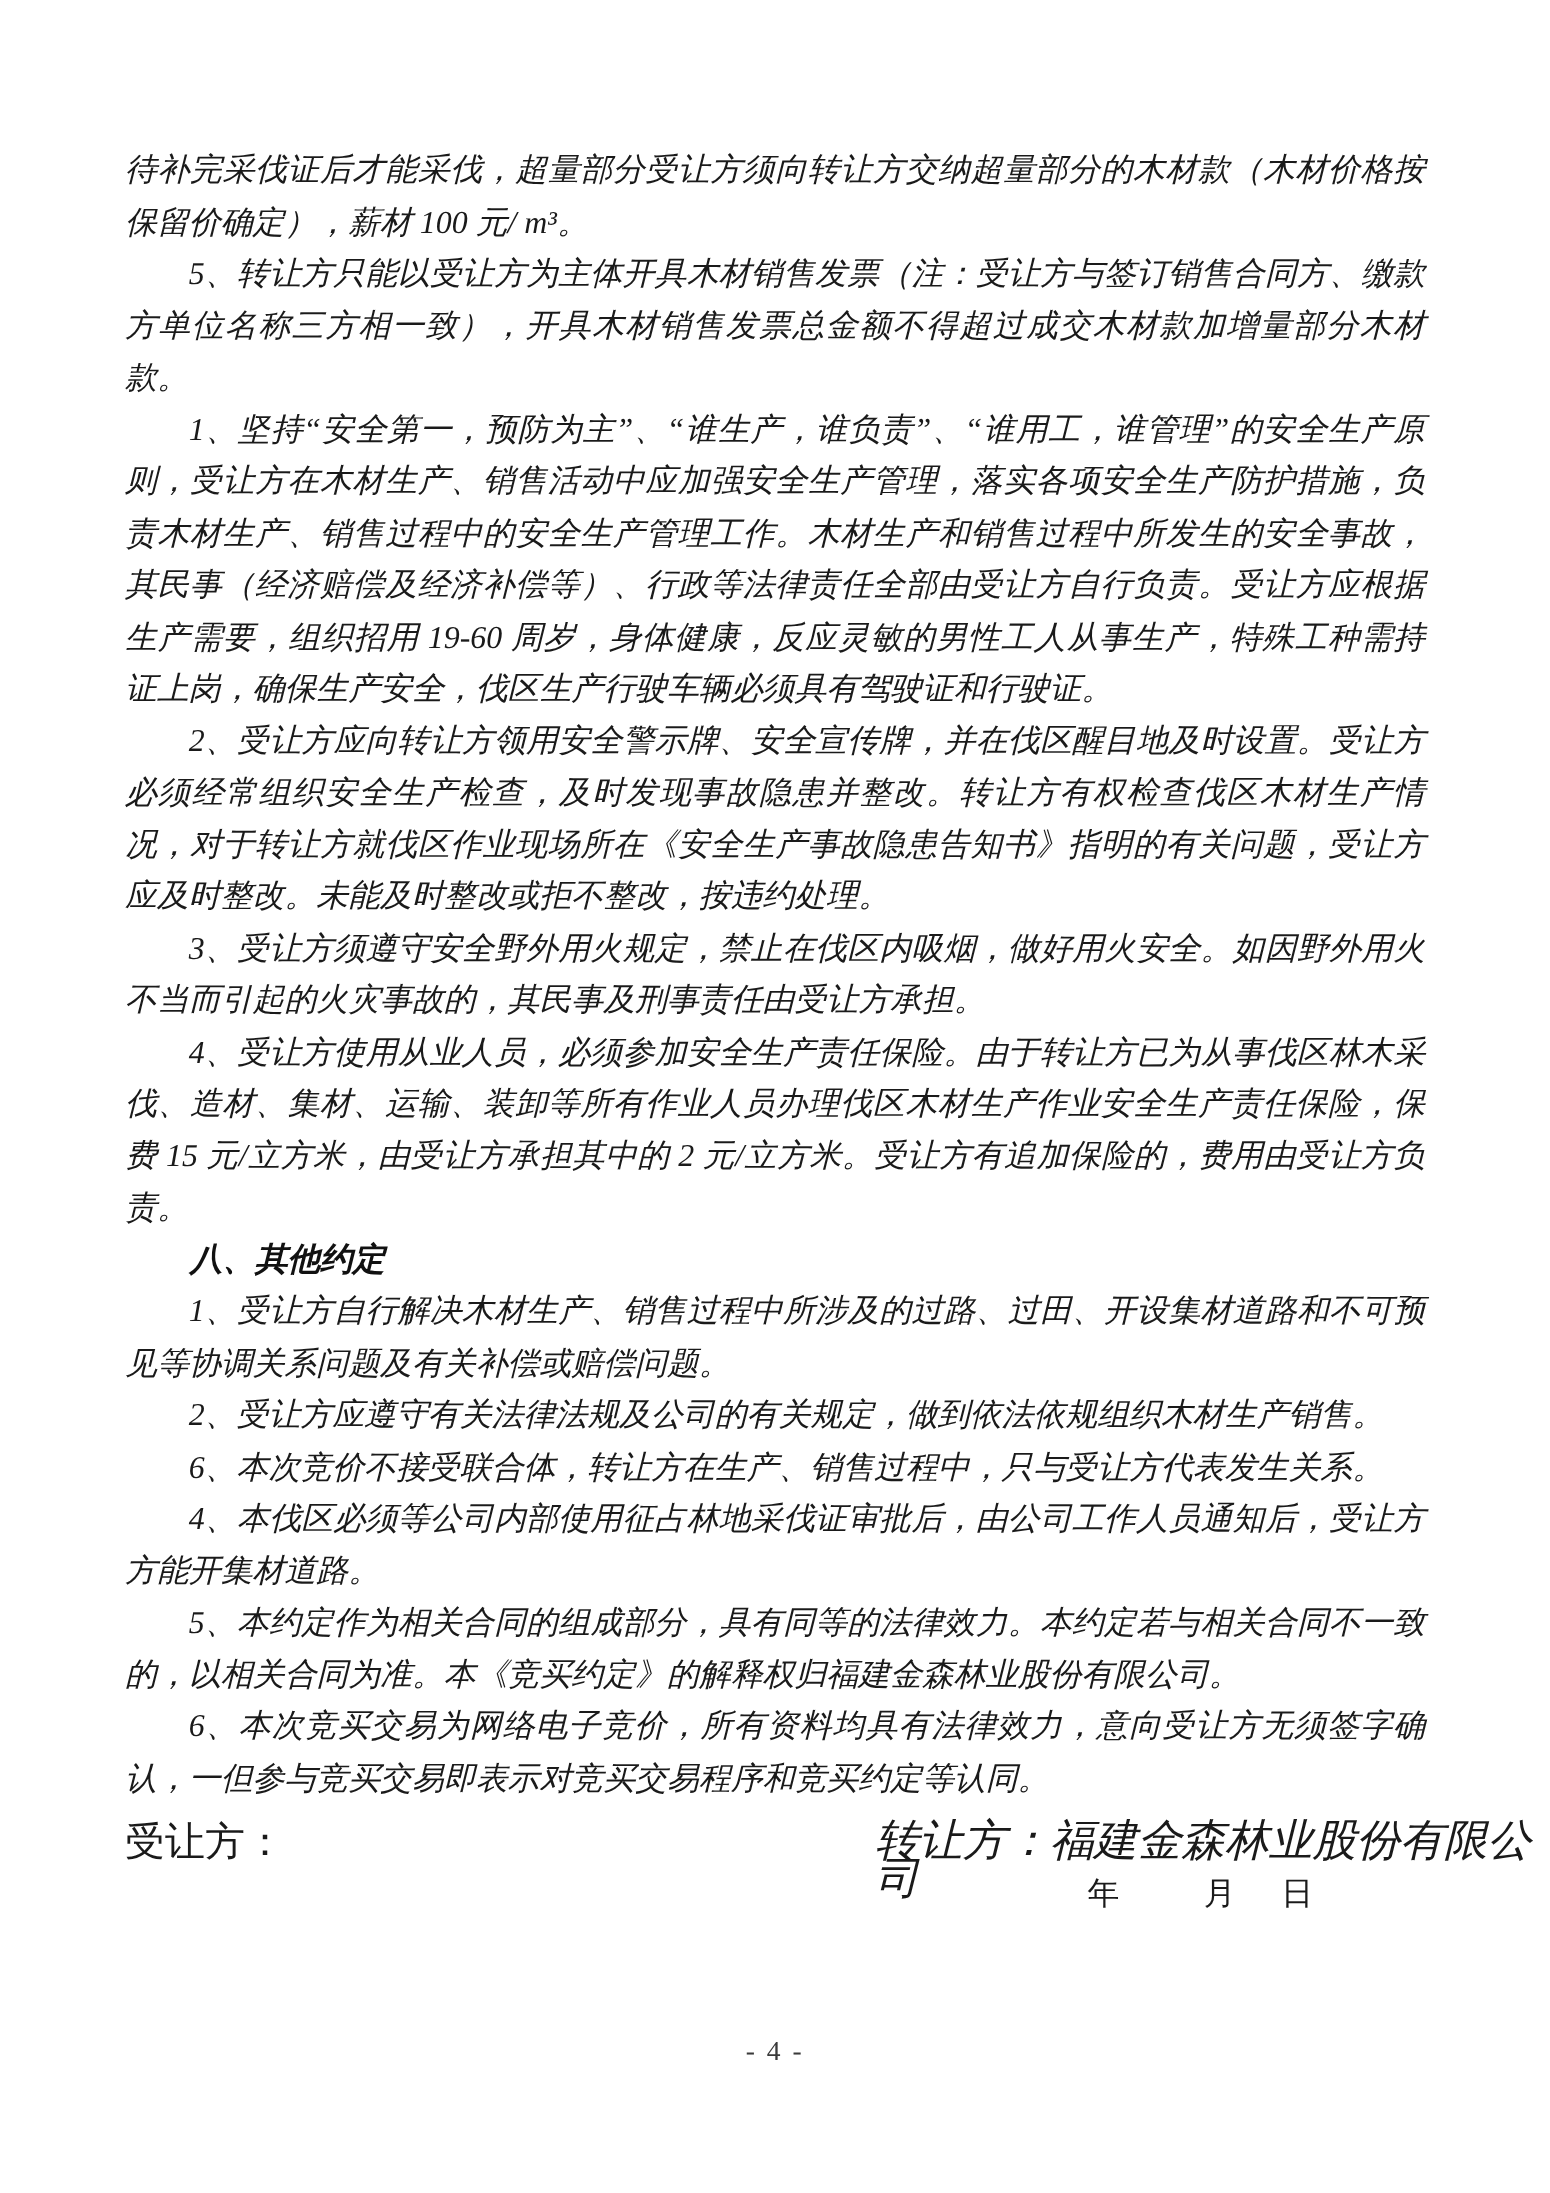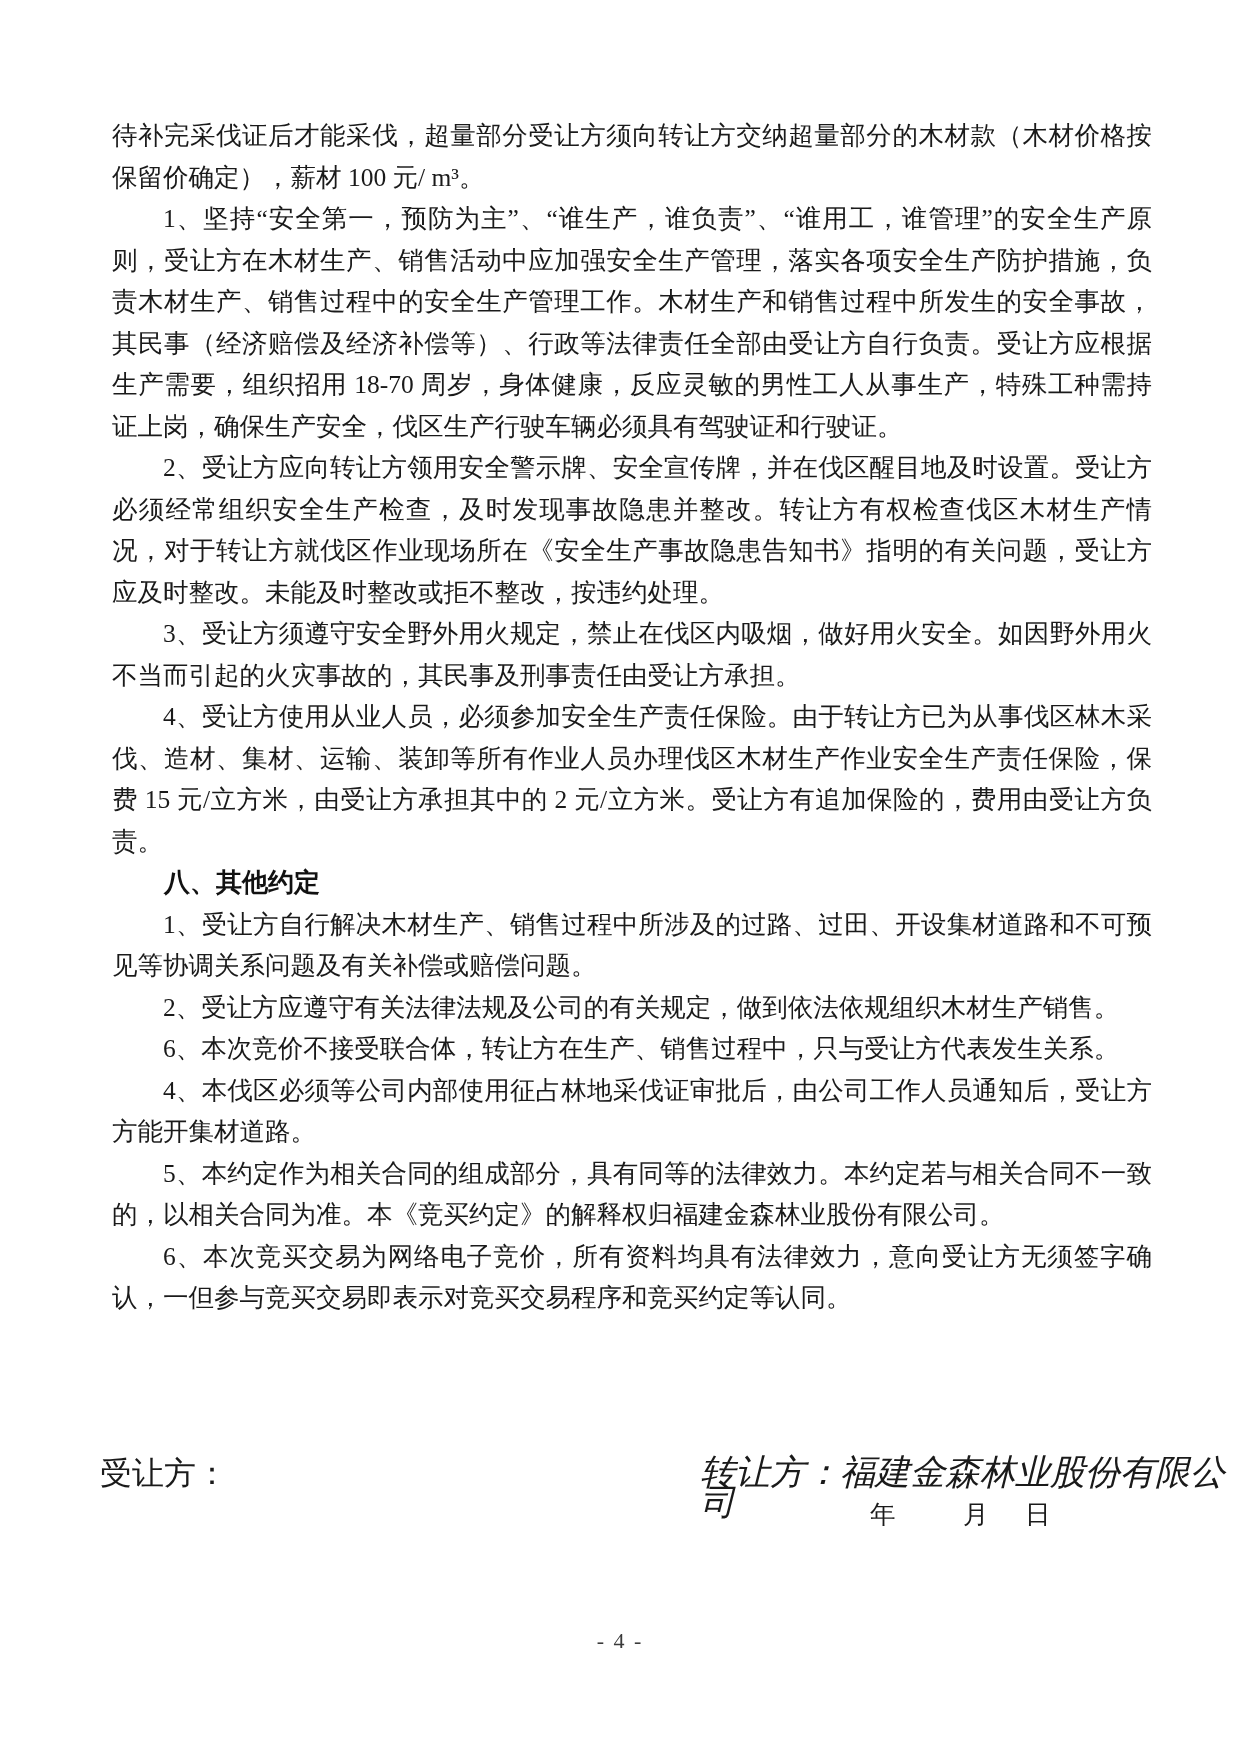"待补完采伐证后才能采伐，超量部分受让方须向转让方交纳超量部分的木材款（木材价格按" .doc-body { font-style: none -> italic; left: 112px -> 100px }
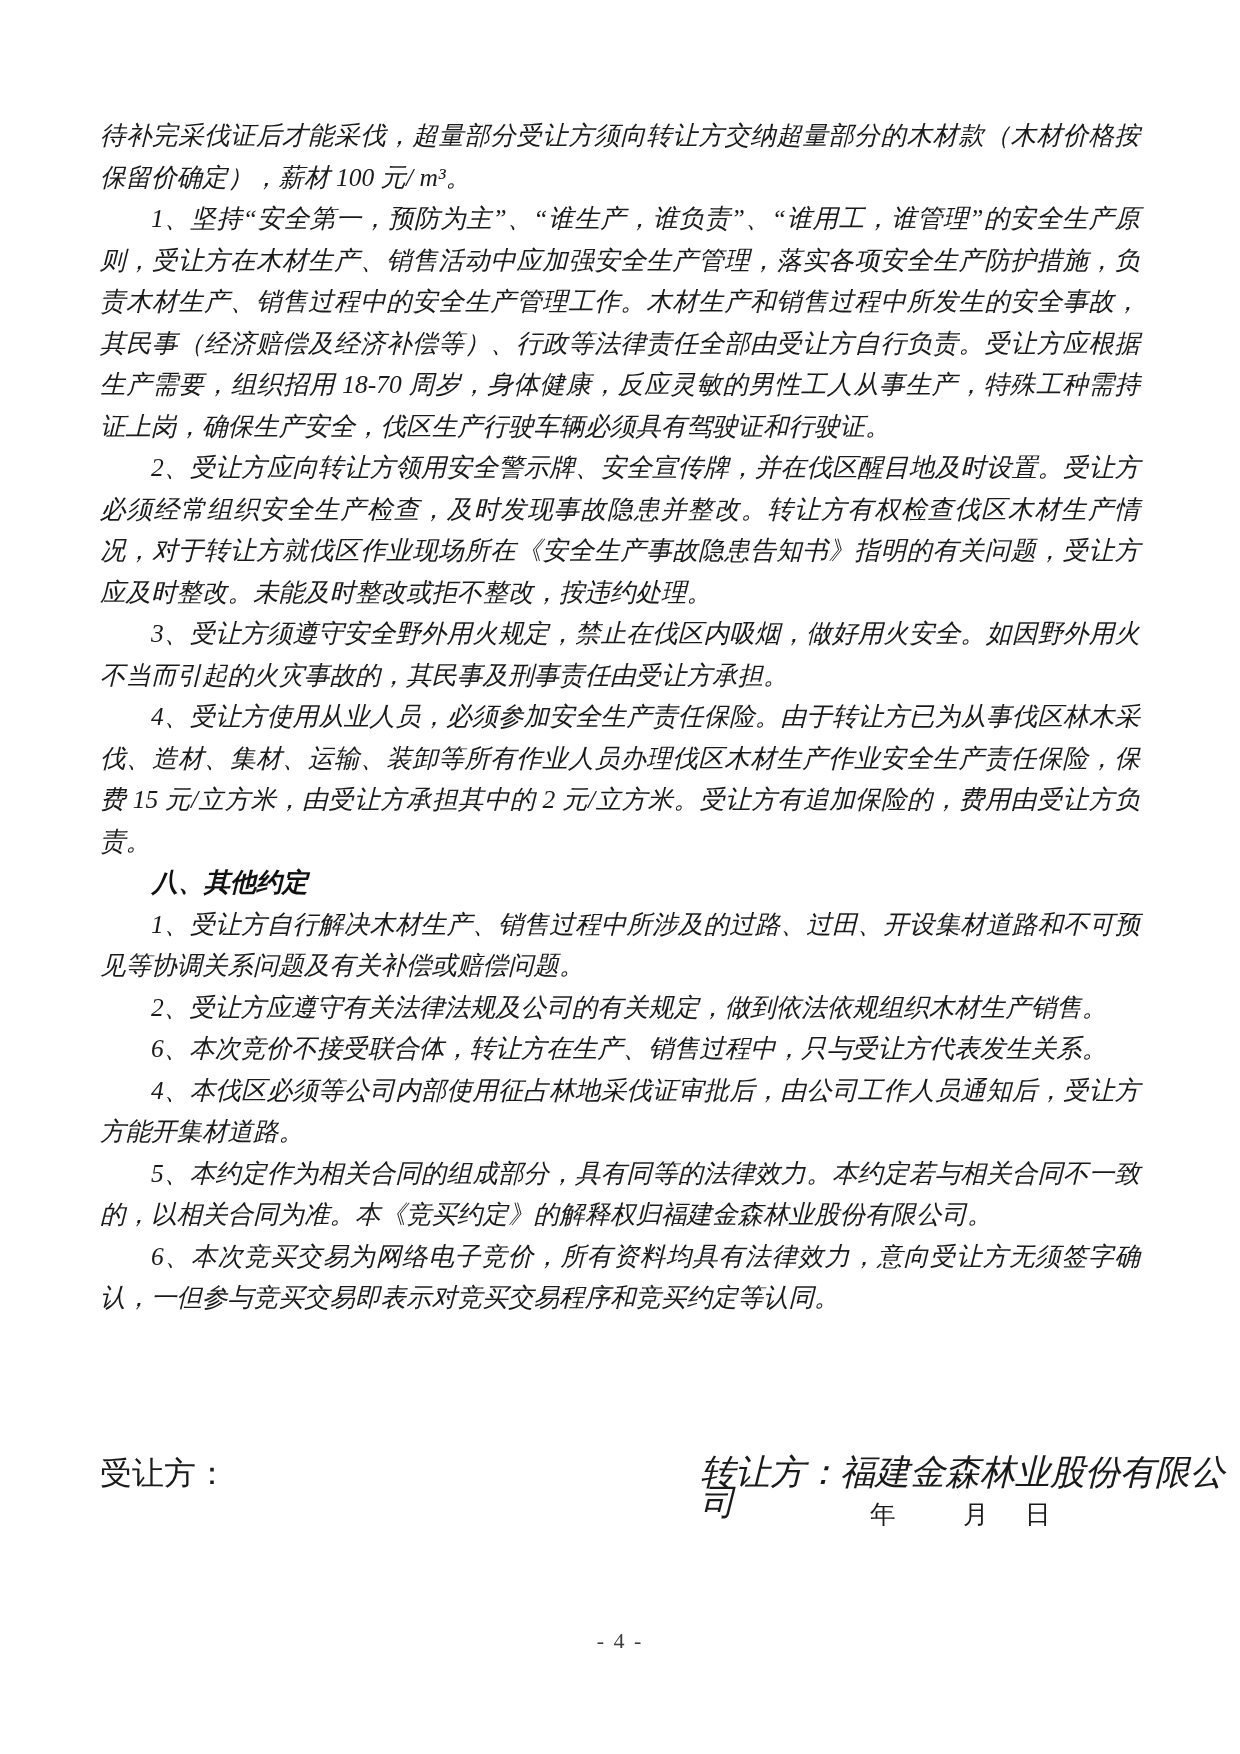"5、转让方只能以受让方为主体开具木材销售发票（注：受让方与签订销售合同方、缴款方" p.para { html: none -> <p>5、转让方只能以受让方为主体开具木材销售发票（注：受让方与签订销售合同方、缴款方单位名称三方相一致），开具木材销售发票总金额不得超过成交木材款加增量部分木材款。</p> }
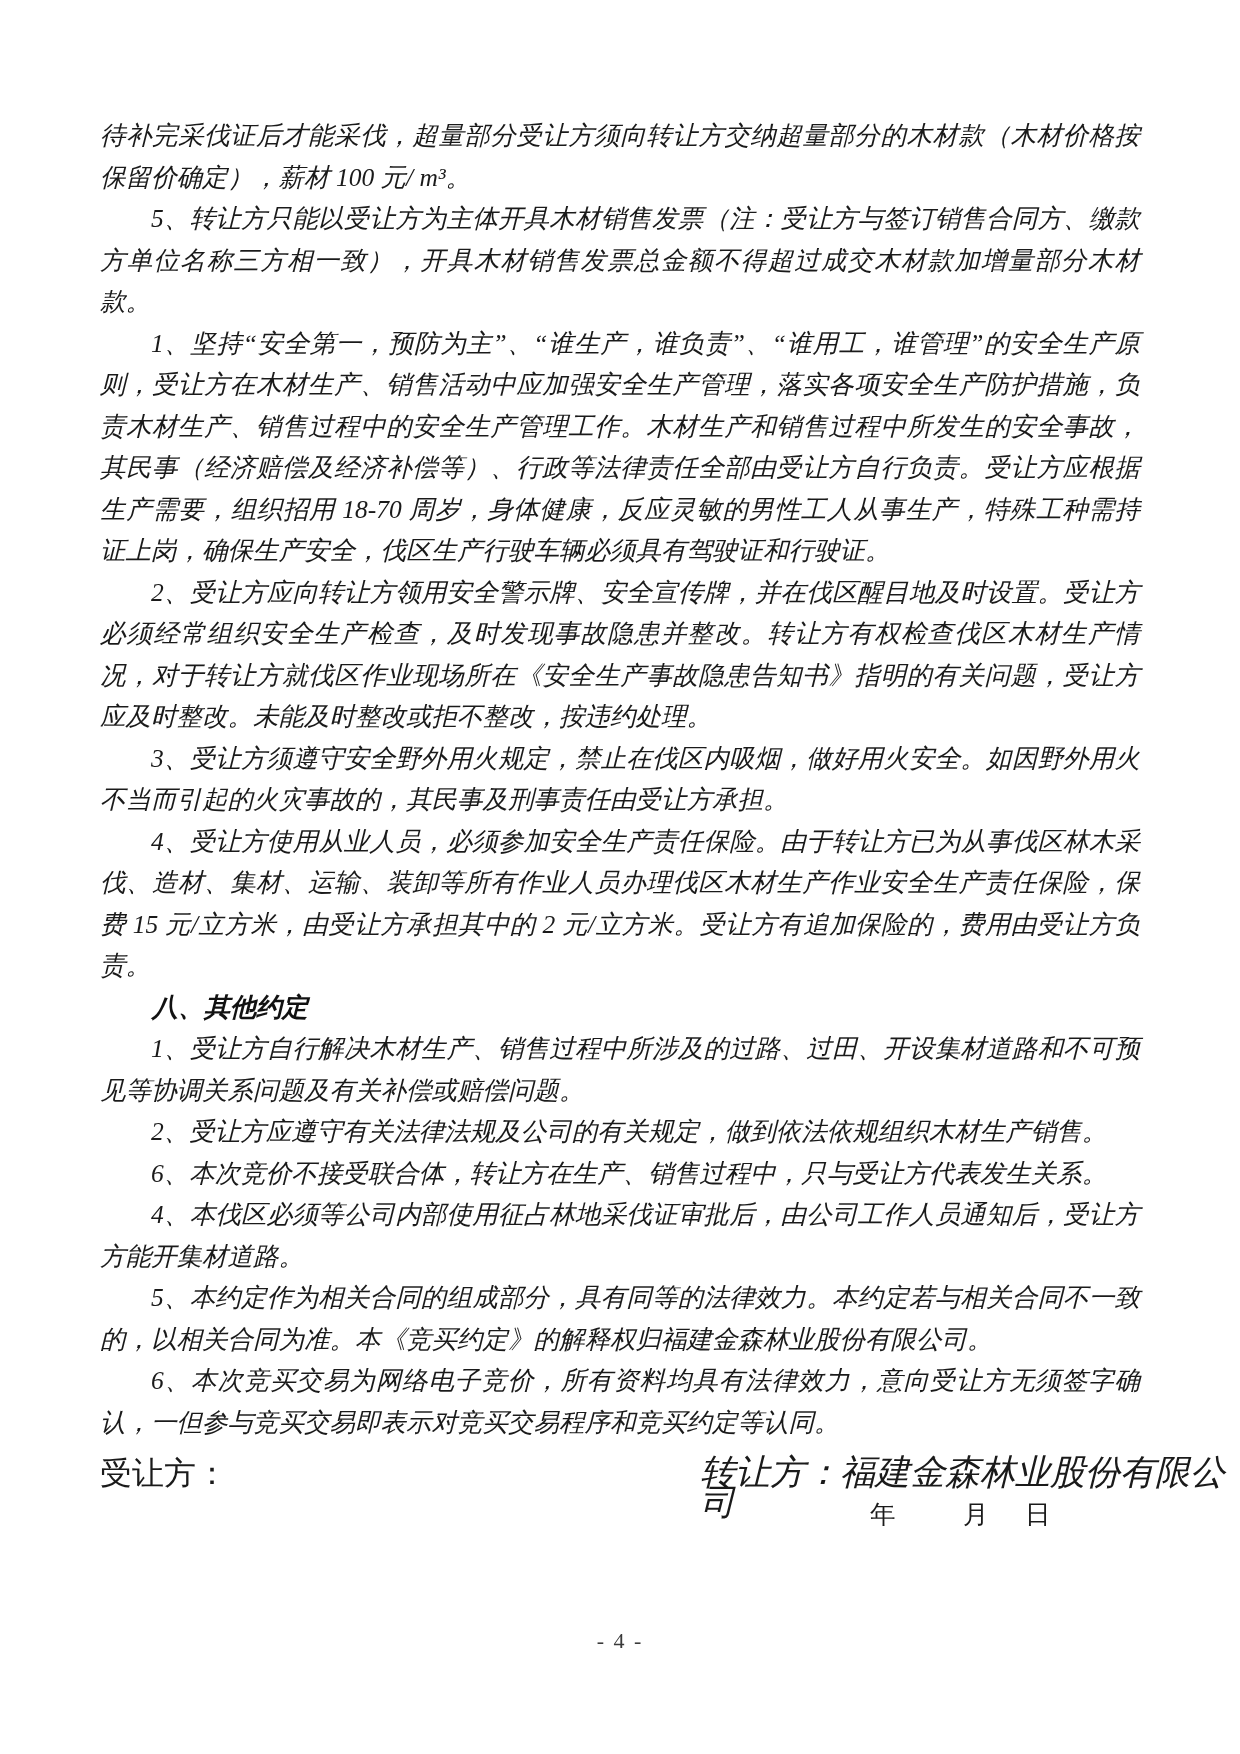"1、坚持“安全第一，预防为主”、“谁生产，谁负责”、“谁用工，谁管理”的安全生产" p.para { text: 18-70 -> 19-60 }
